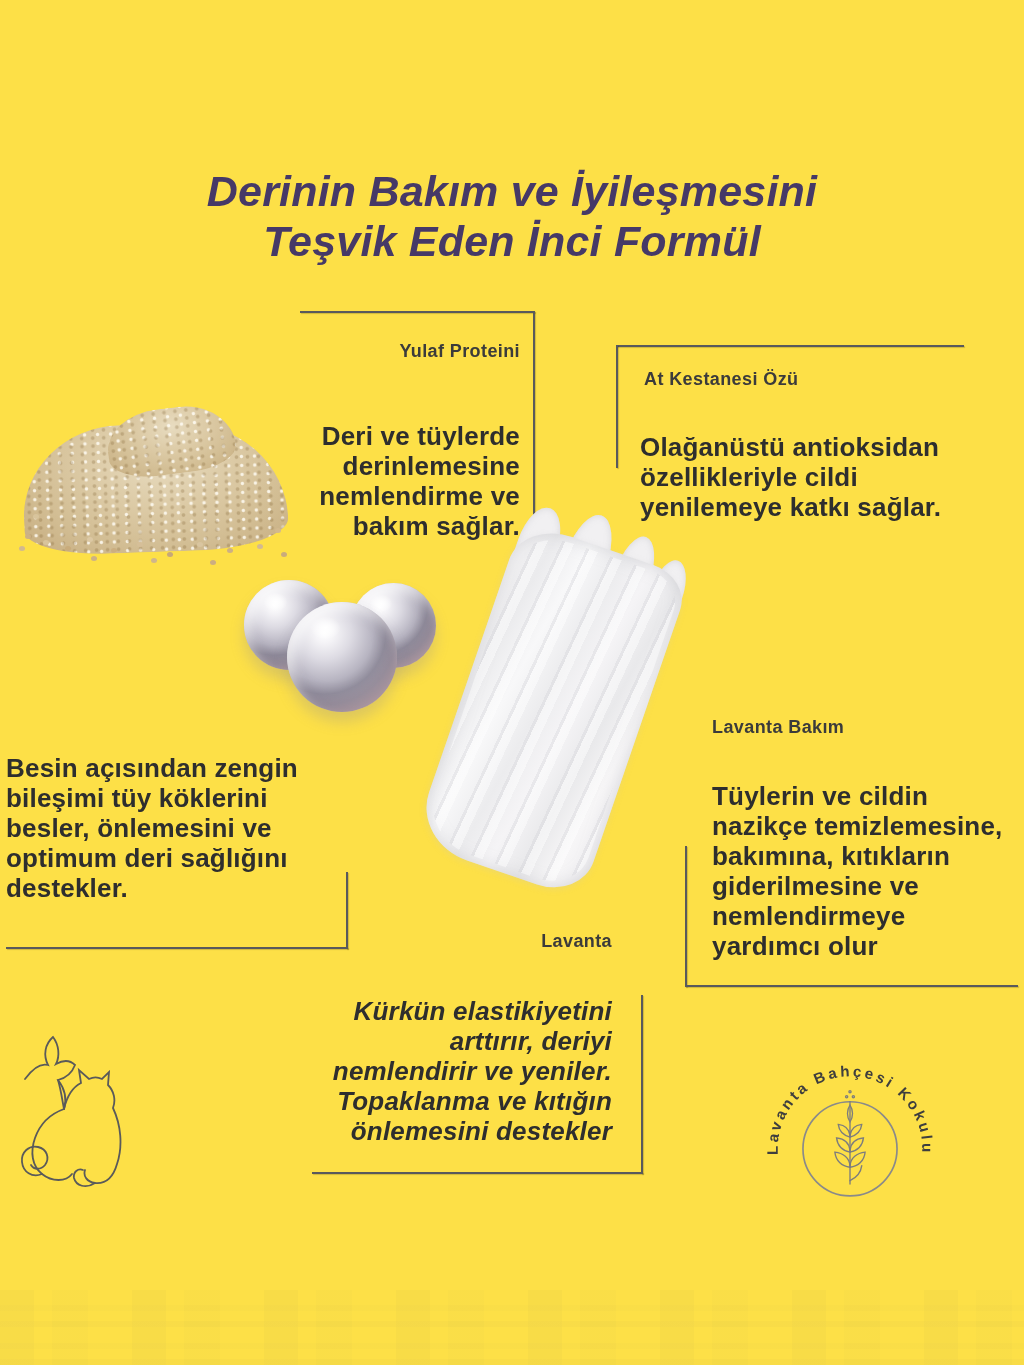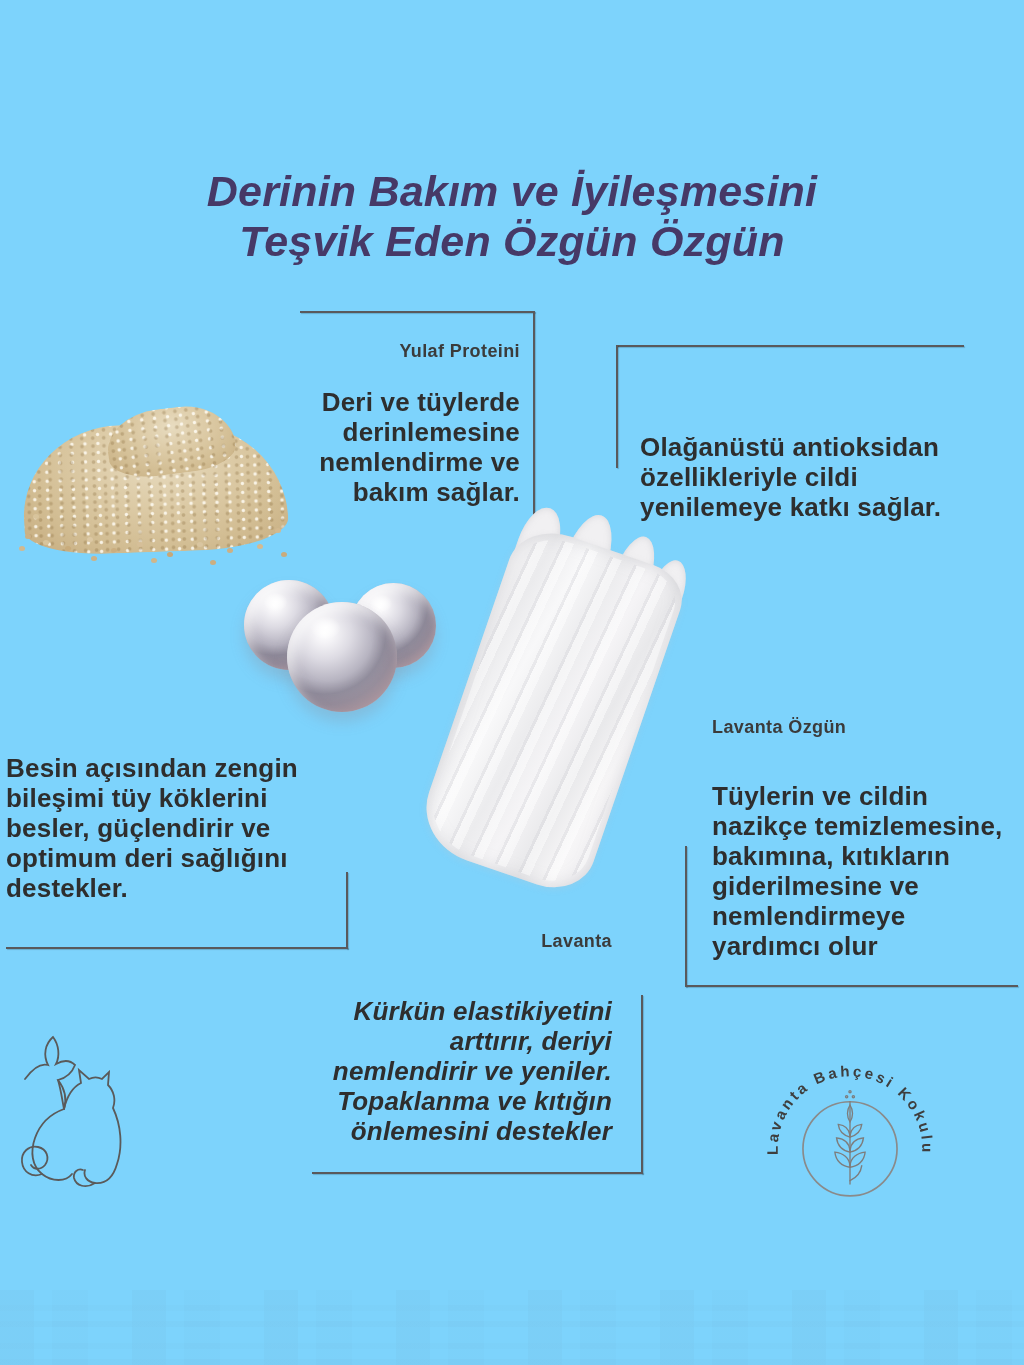"Derinin Bakım ve İyileşmesini" #canvas { background: #7dd3fc -> #fde047 }
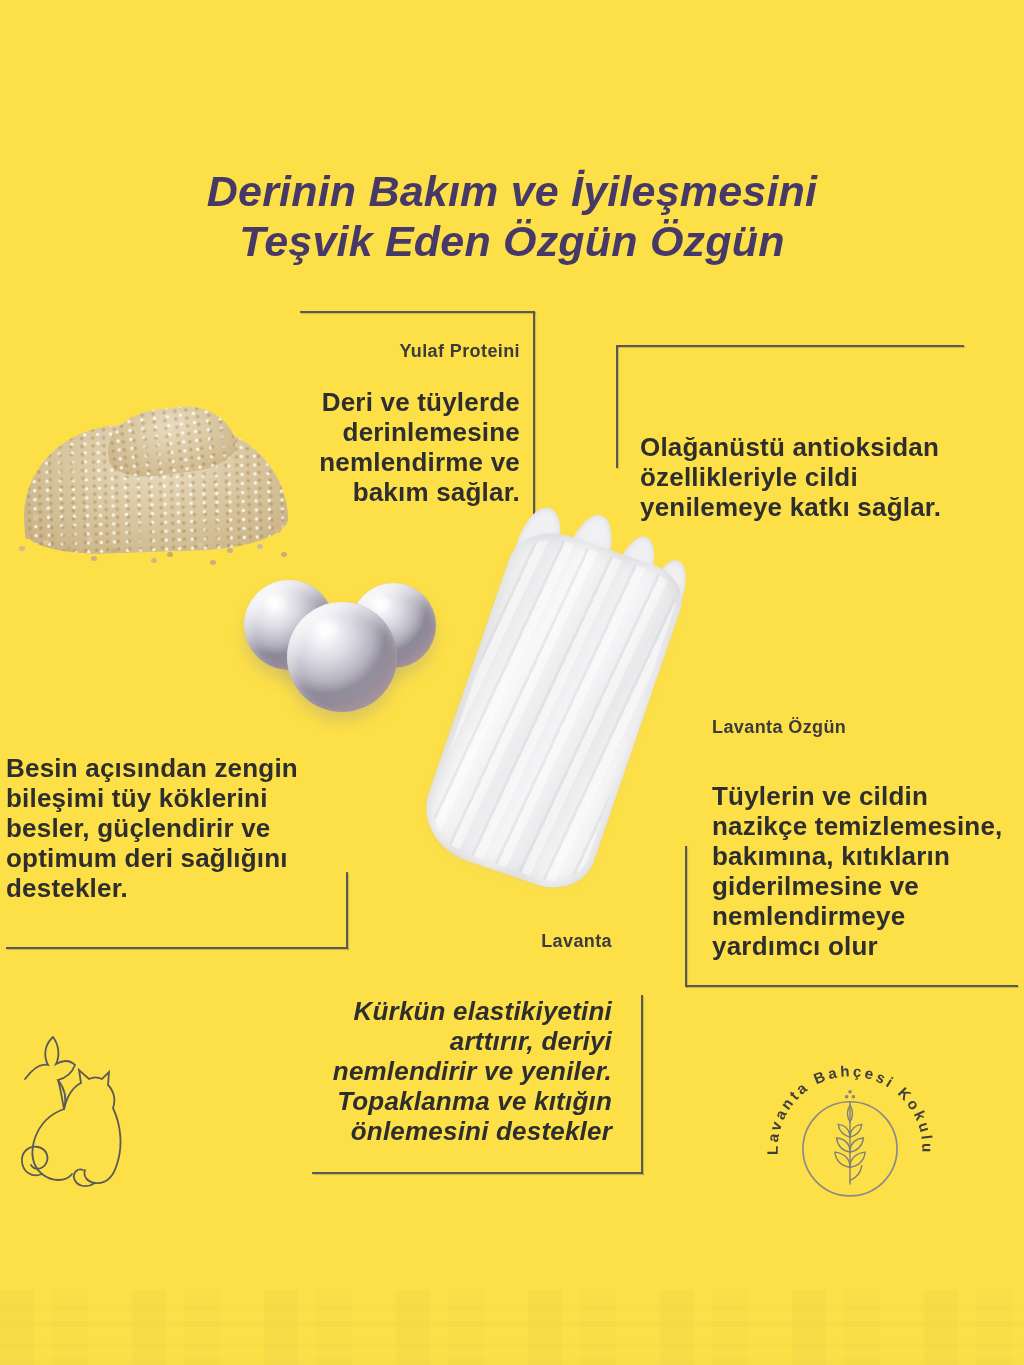"Teşvik Eden Özgün Özgün" div { text: Özgün Özgün -> İnci Formül }
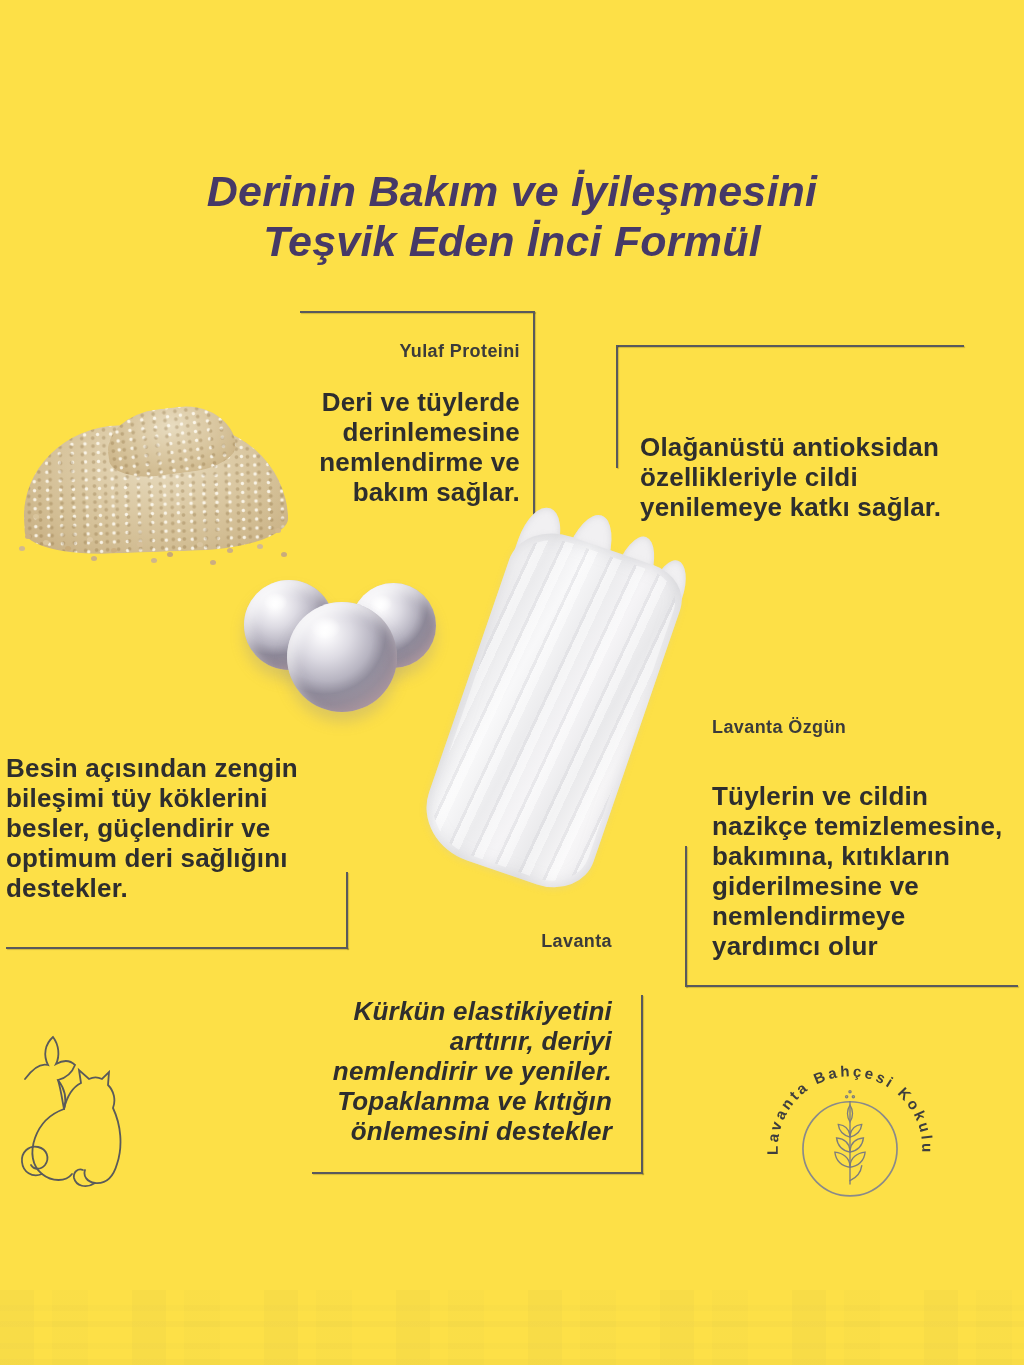"At Kestanesi Özü" div.heading { html: none -> <div>At Kestanesi Özü</div> }
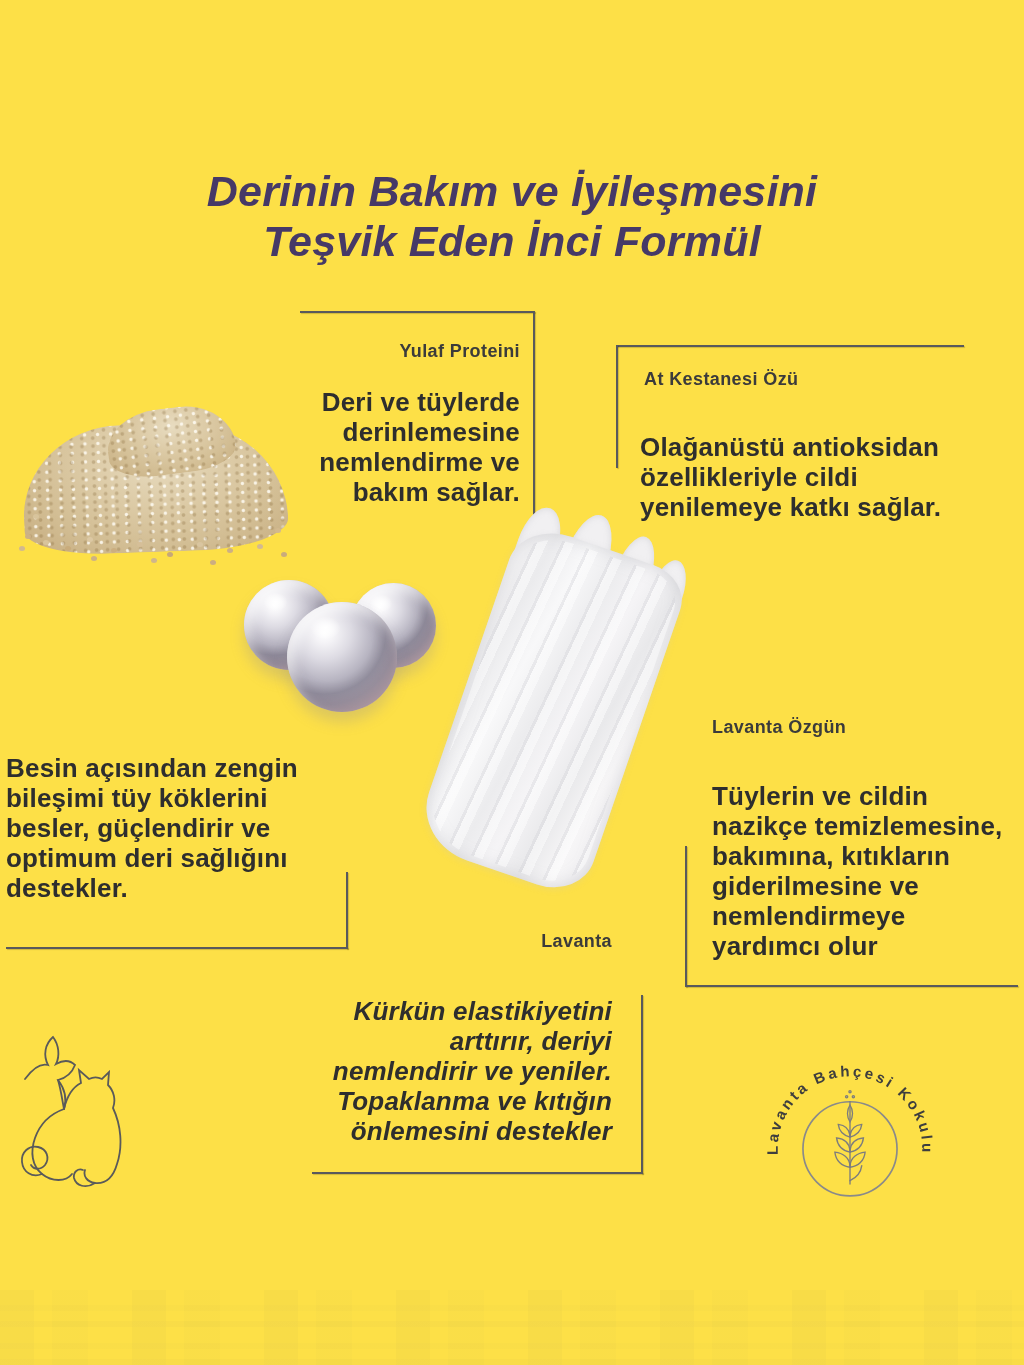"Deri ve tüylerde" .b-yulaf { top: 387px -> 421px }
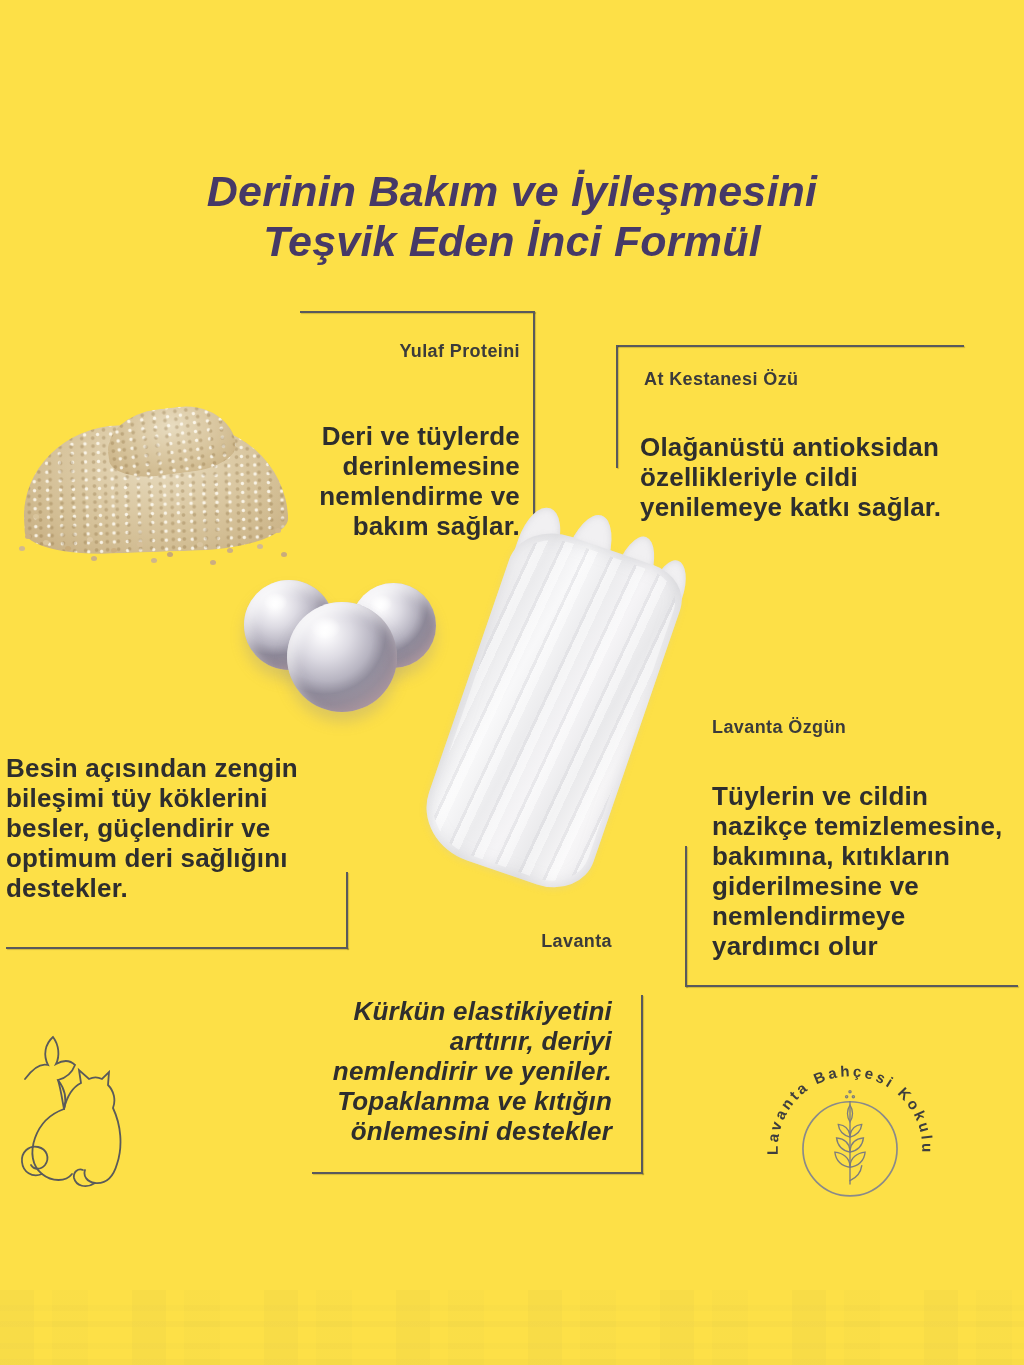"Lavanta Özgün" div.heading { text: Özgün -> Bakım }
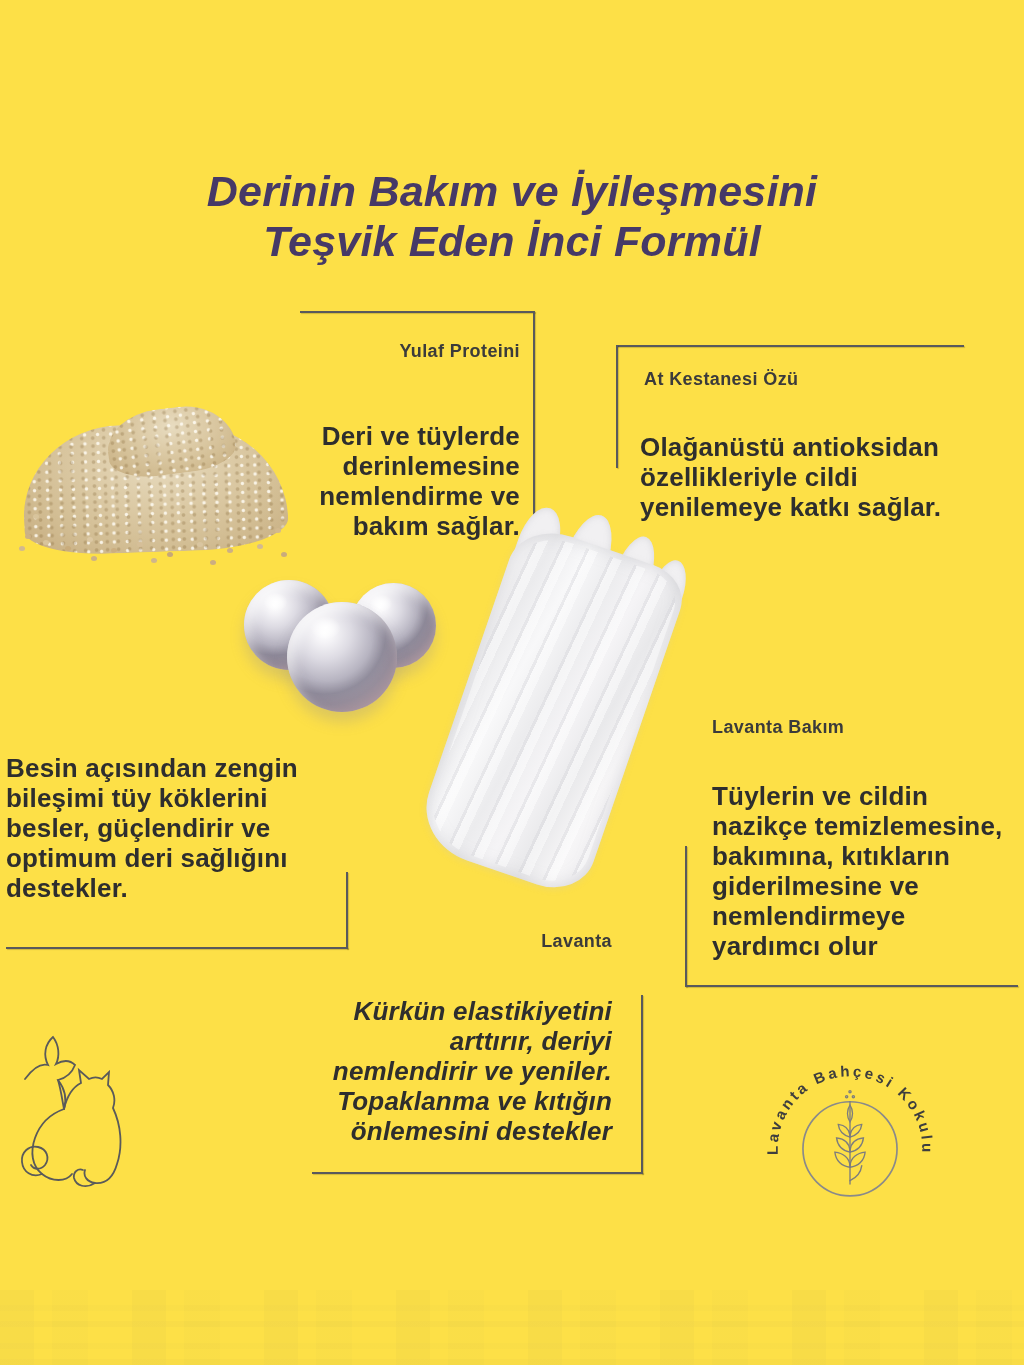"Besin açısından zengin" div.body { text: güçlendirir -> önlemesini }
